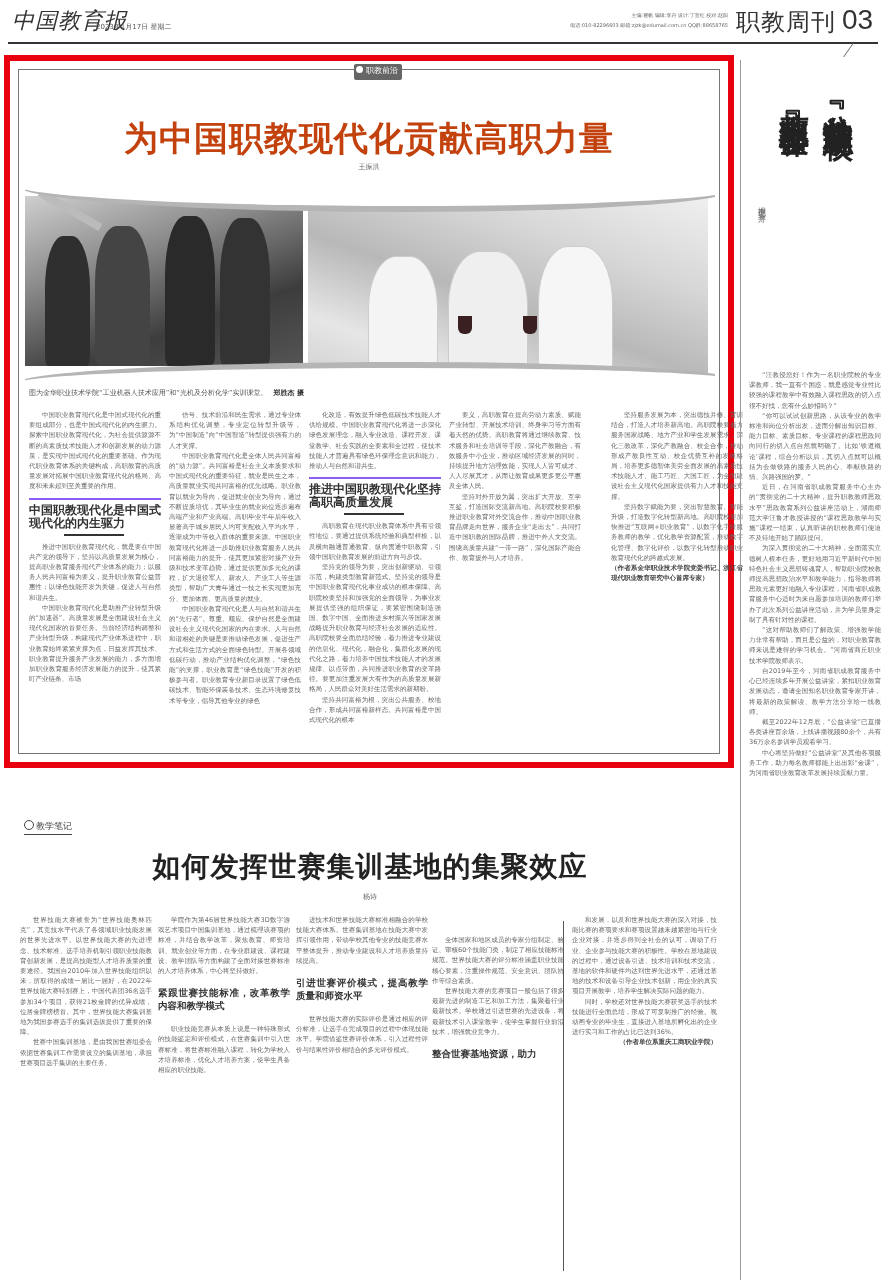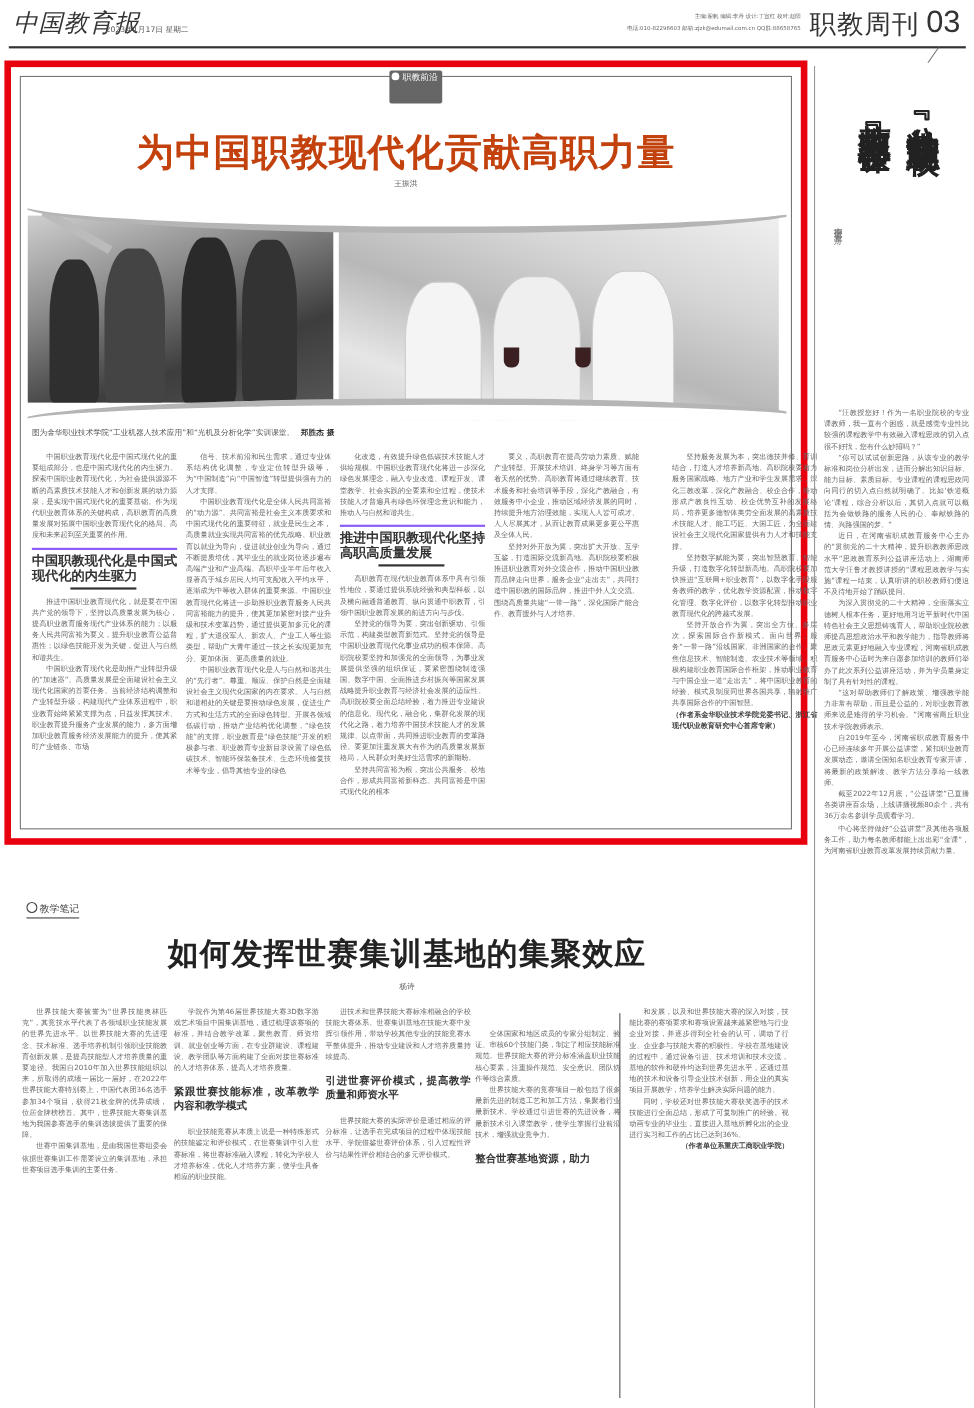"职教前沿" .kicker { padding: 1px 4px 18px 12px -> 1px 4px 4px 12px }
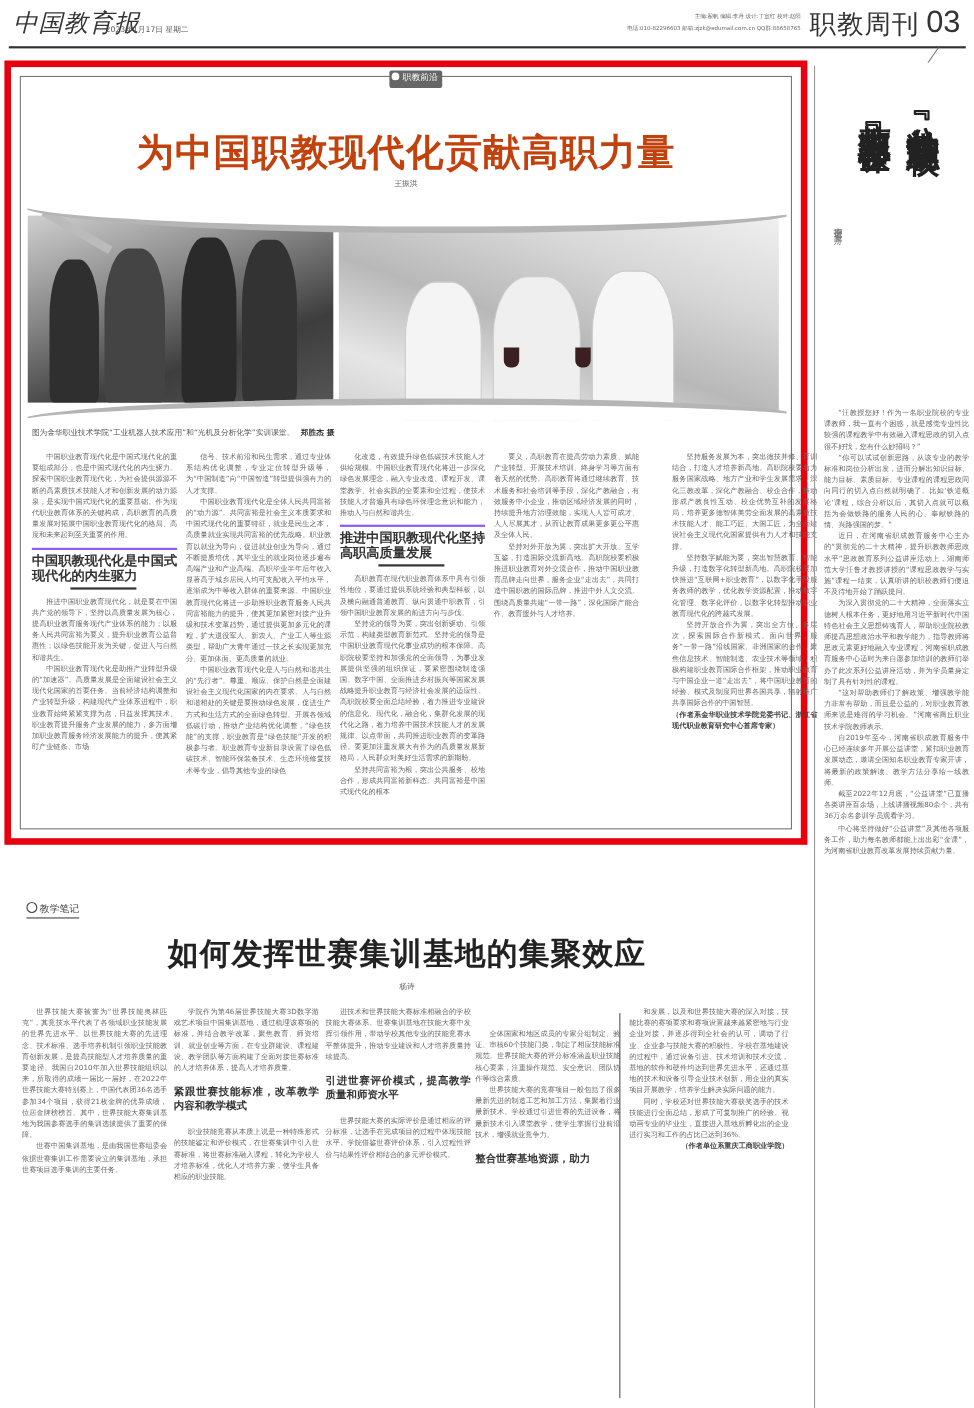"坚持开放合作为翼，突出全方位、多层次，探索国际合作新模式。面向世界，服务“一带一" p { html: <p>坚持开放合作为翼，突出全方位、多层次，探索国际合作新模式。面向世界，服务“一带一路”沿线国家、非洲国家的合作，聚焦信息技术、智能制造、农业技术等领域，积极构建职业教育国际合作框架，推动职业教育与中国企业一道“走出去”，将中国职业教育的经验、模式及制度同世界各国共享，辐射推广共享国际合作的中国智慧。</p> -> none }
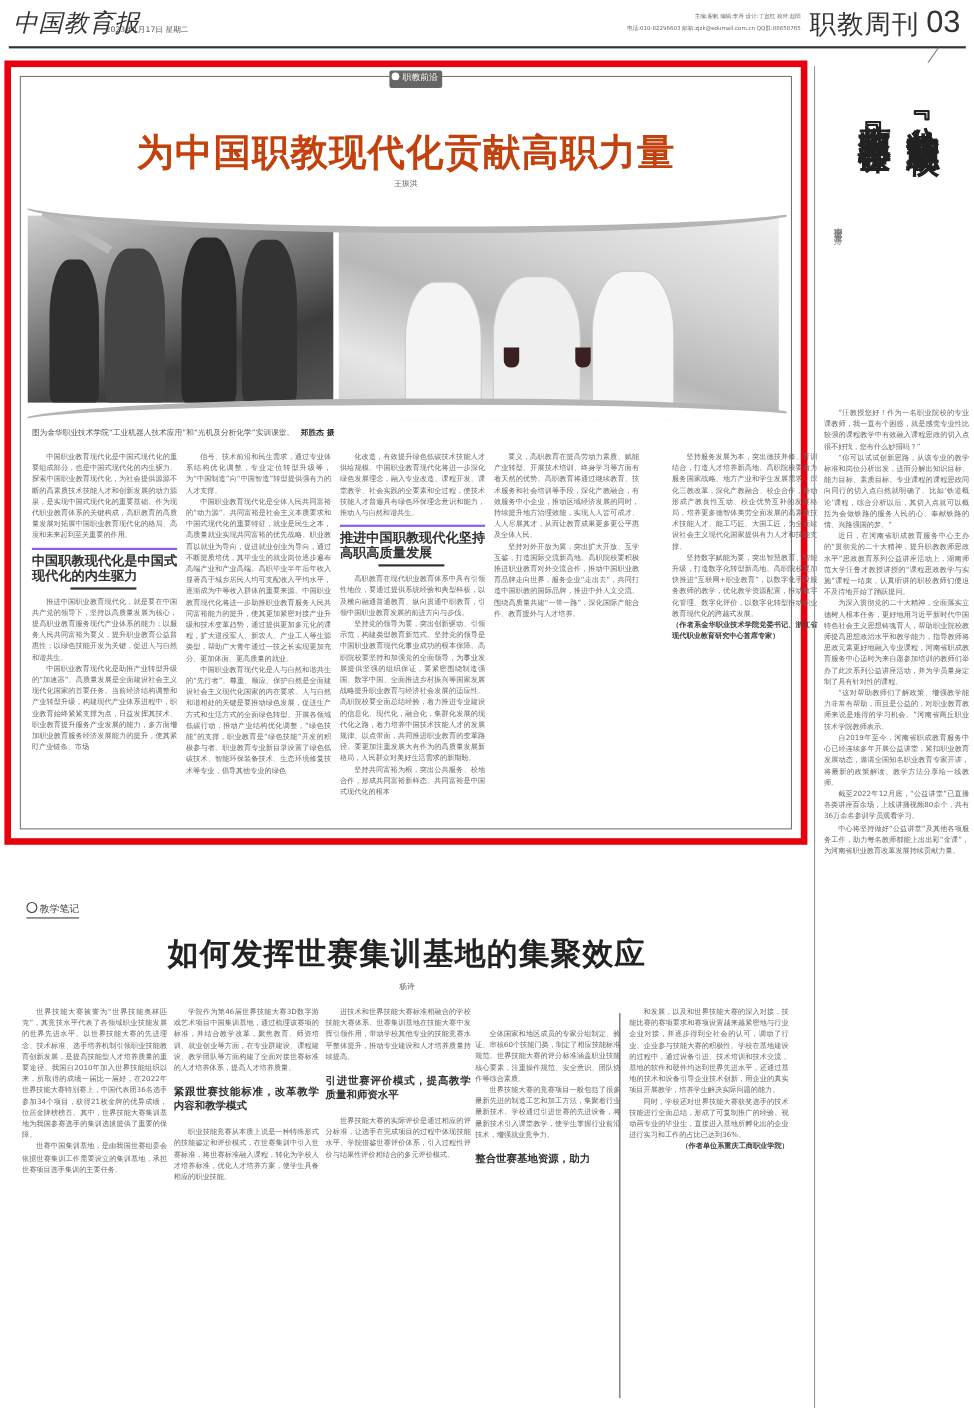"学院作为第46届世界技能大赛3D数字游戏艺术项目中国集训基地，通过梳理该赛项的标" p { text: 提高人才培养质量 -> 中心将坚持做好 }
